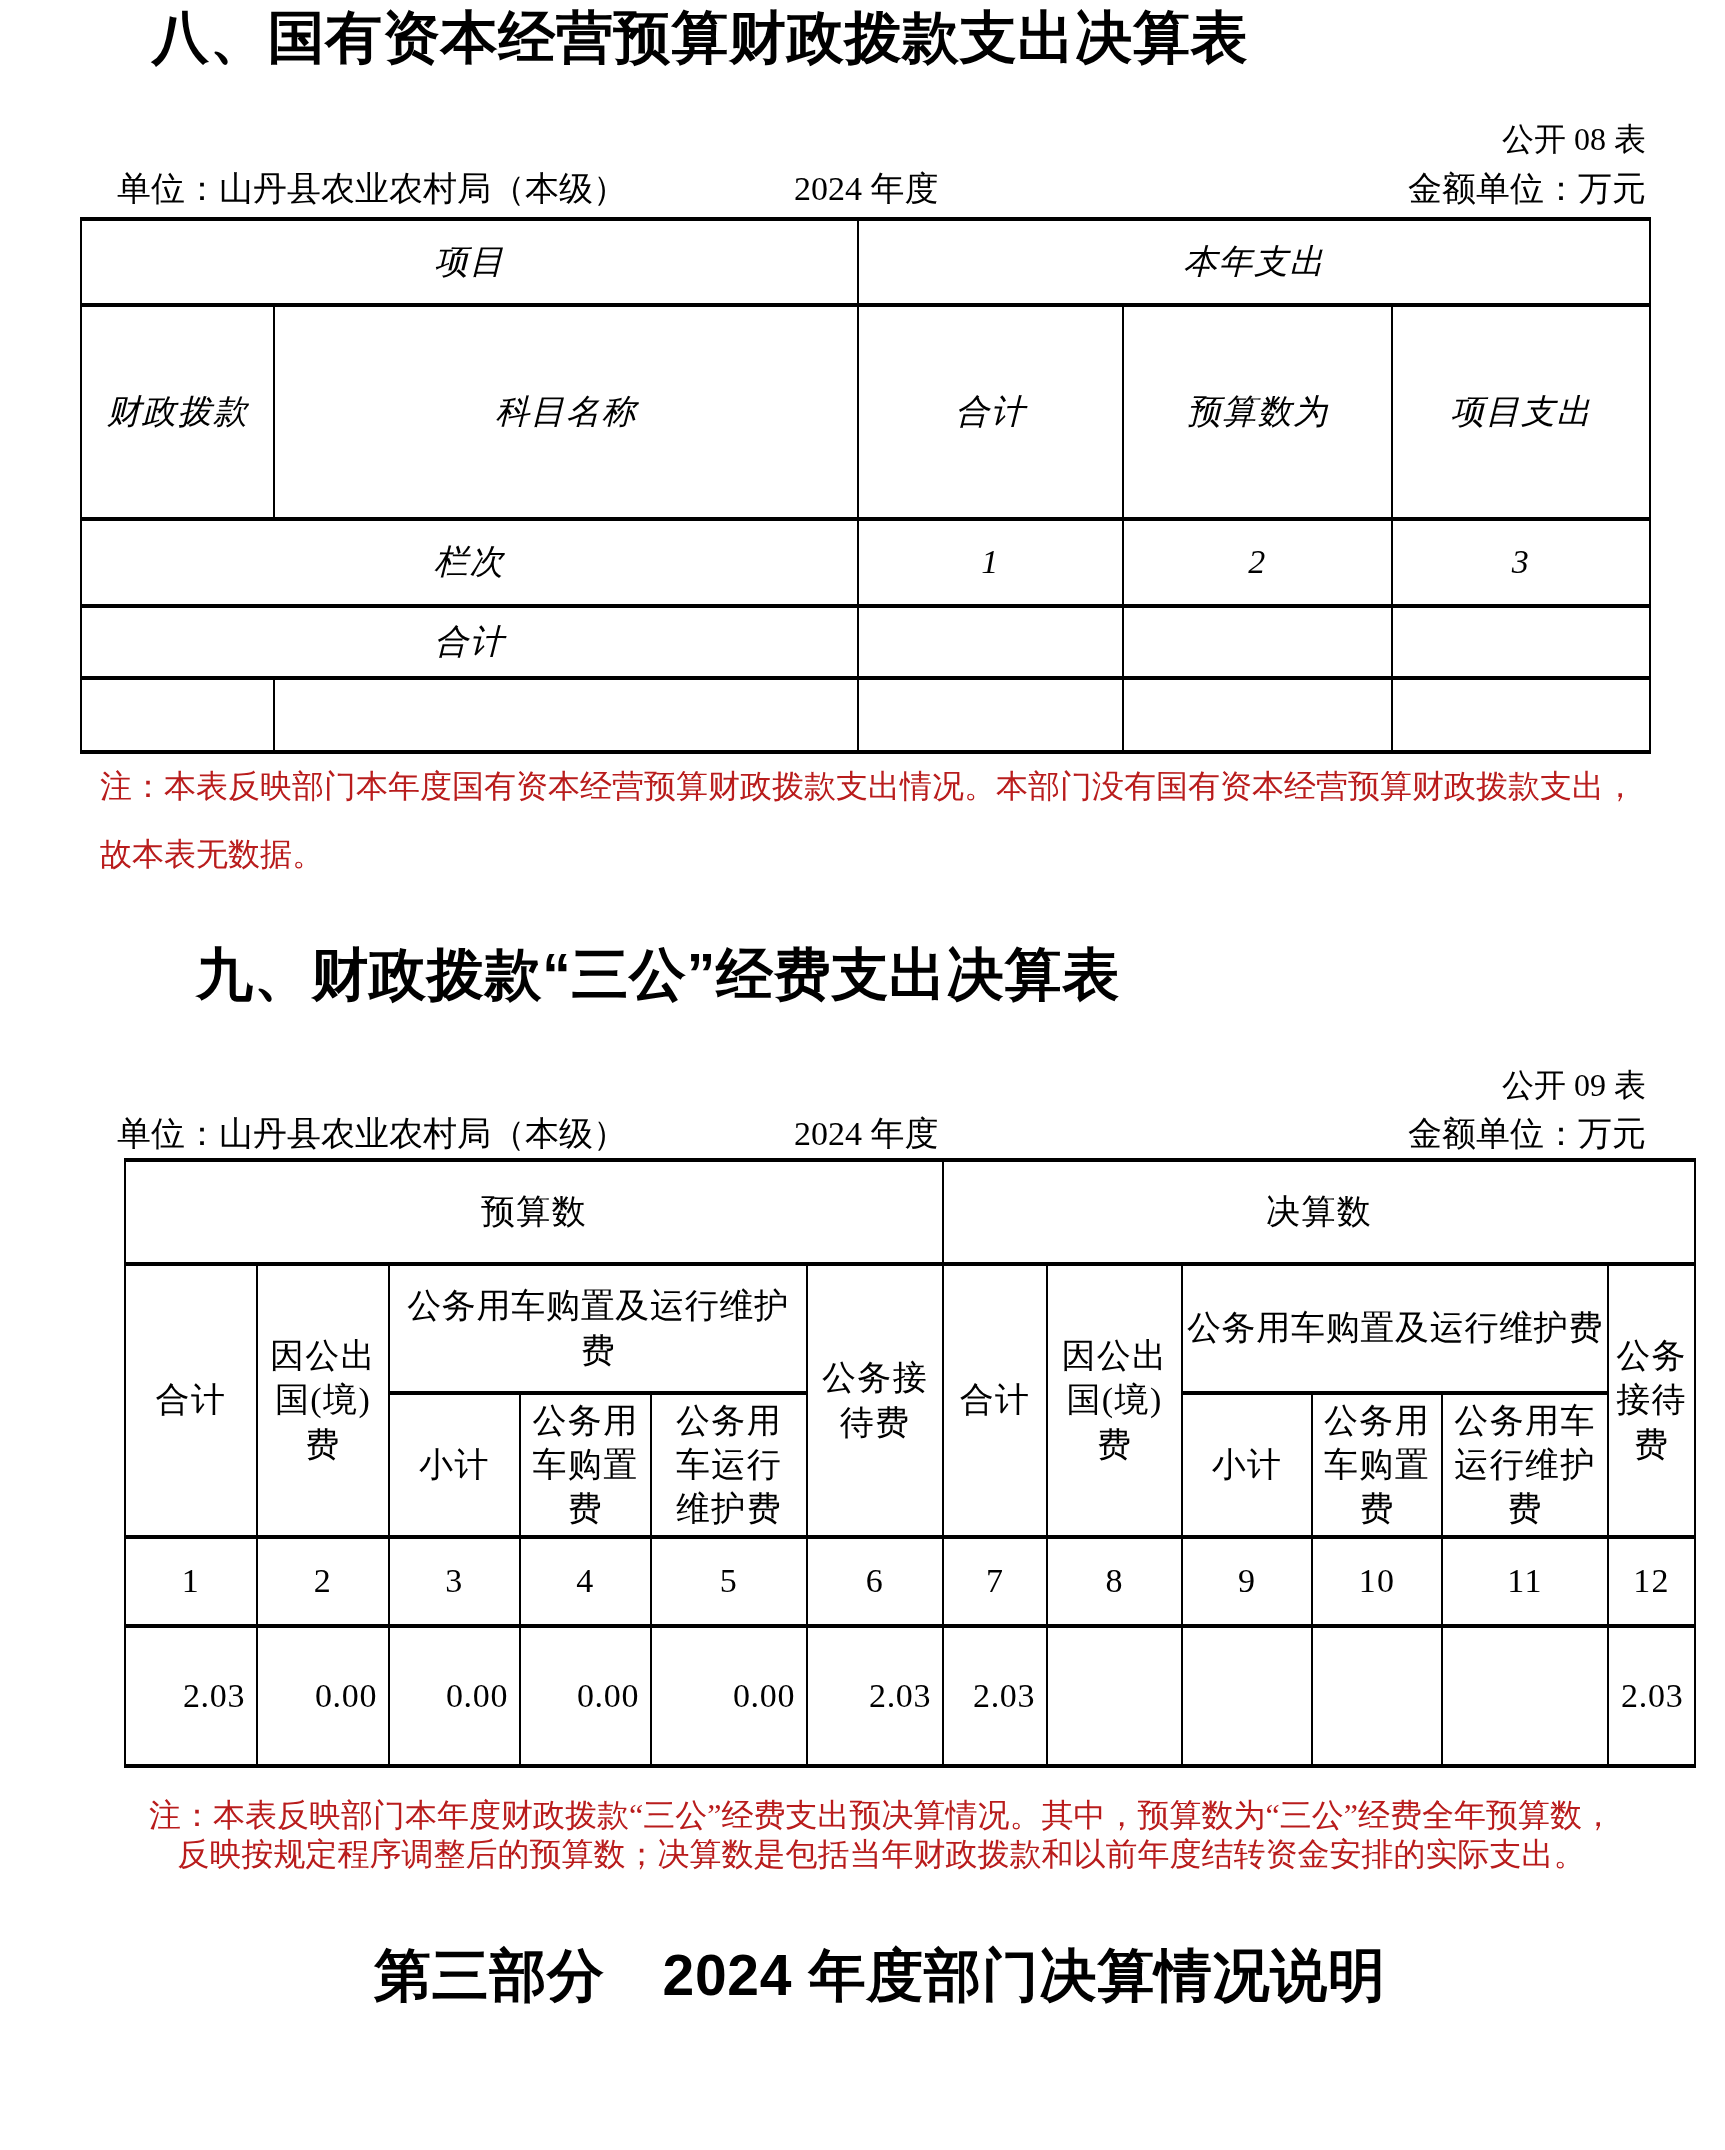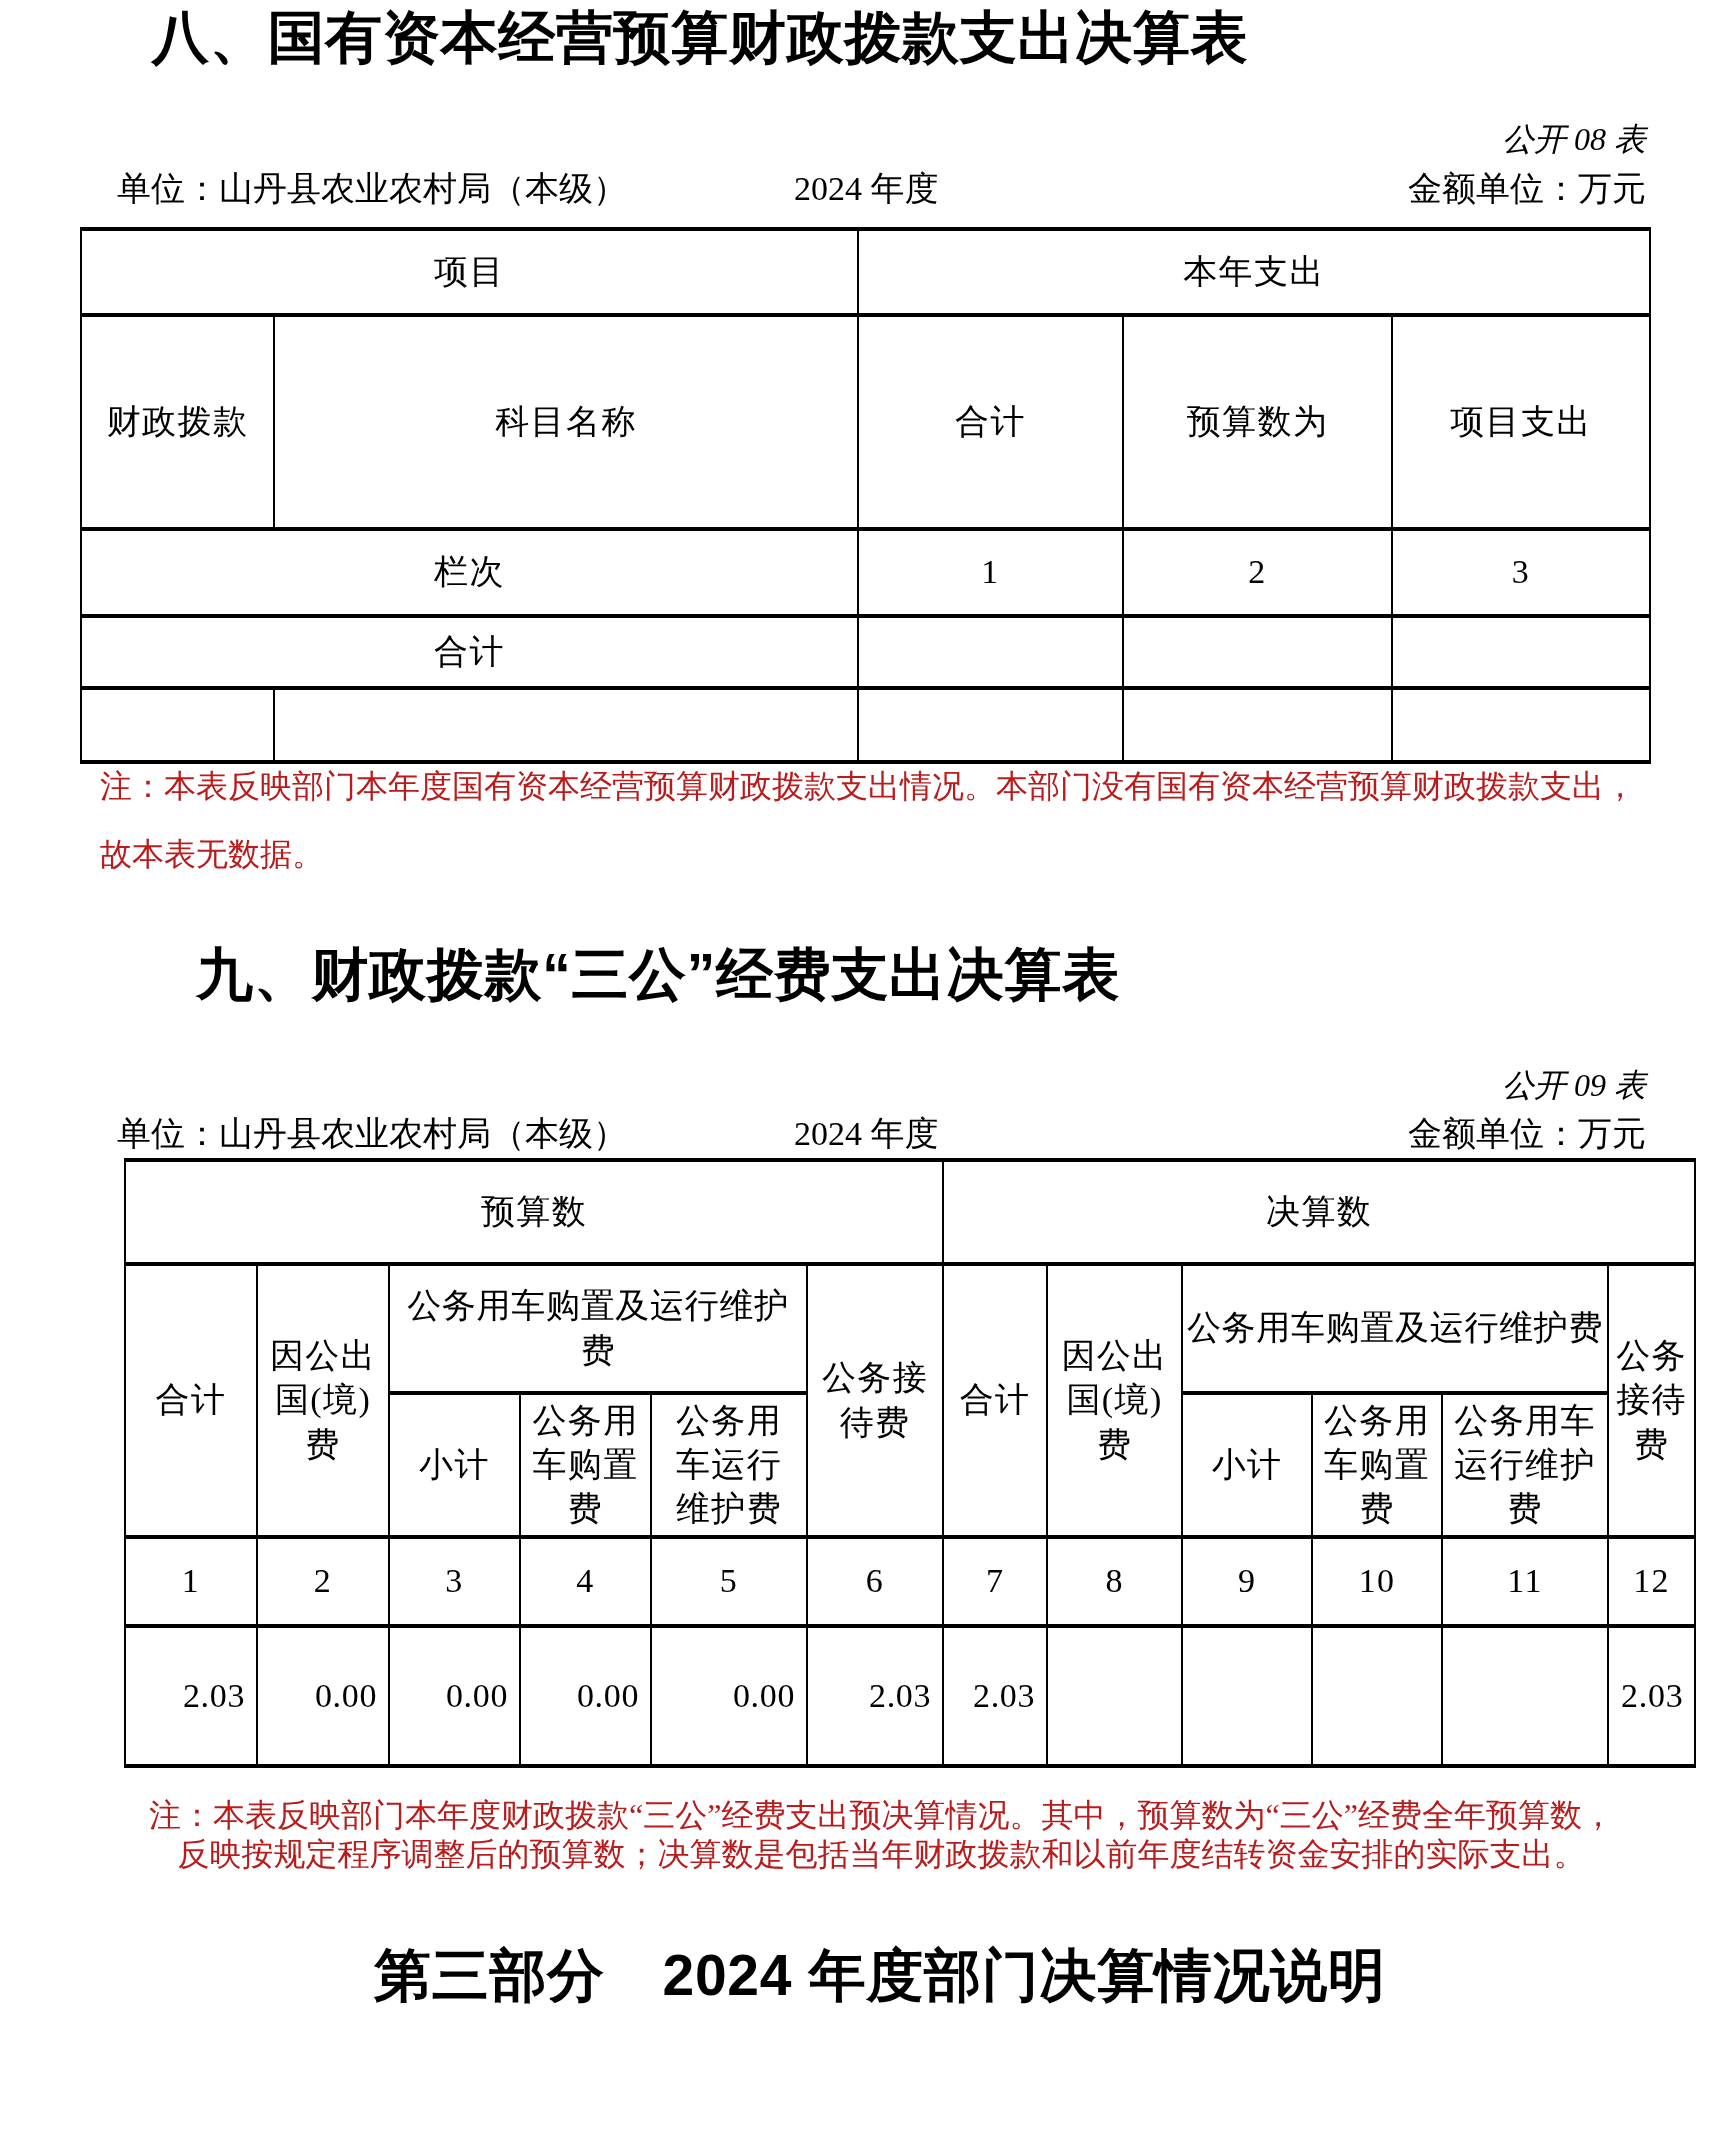"公开 08 表" .tcode { font-style: italic -> none }
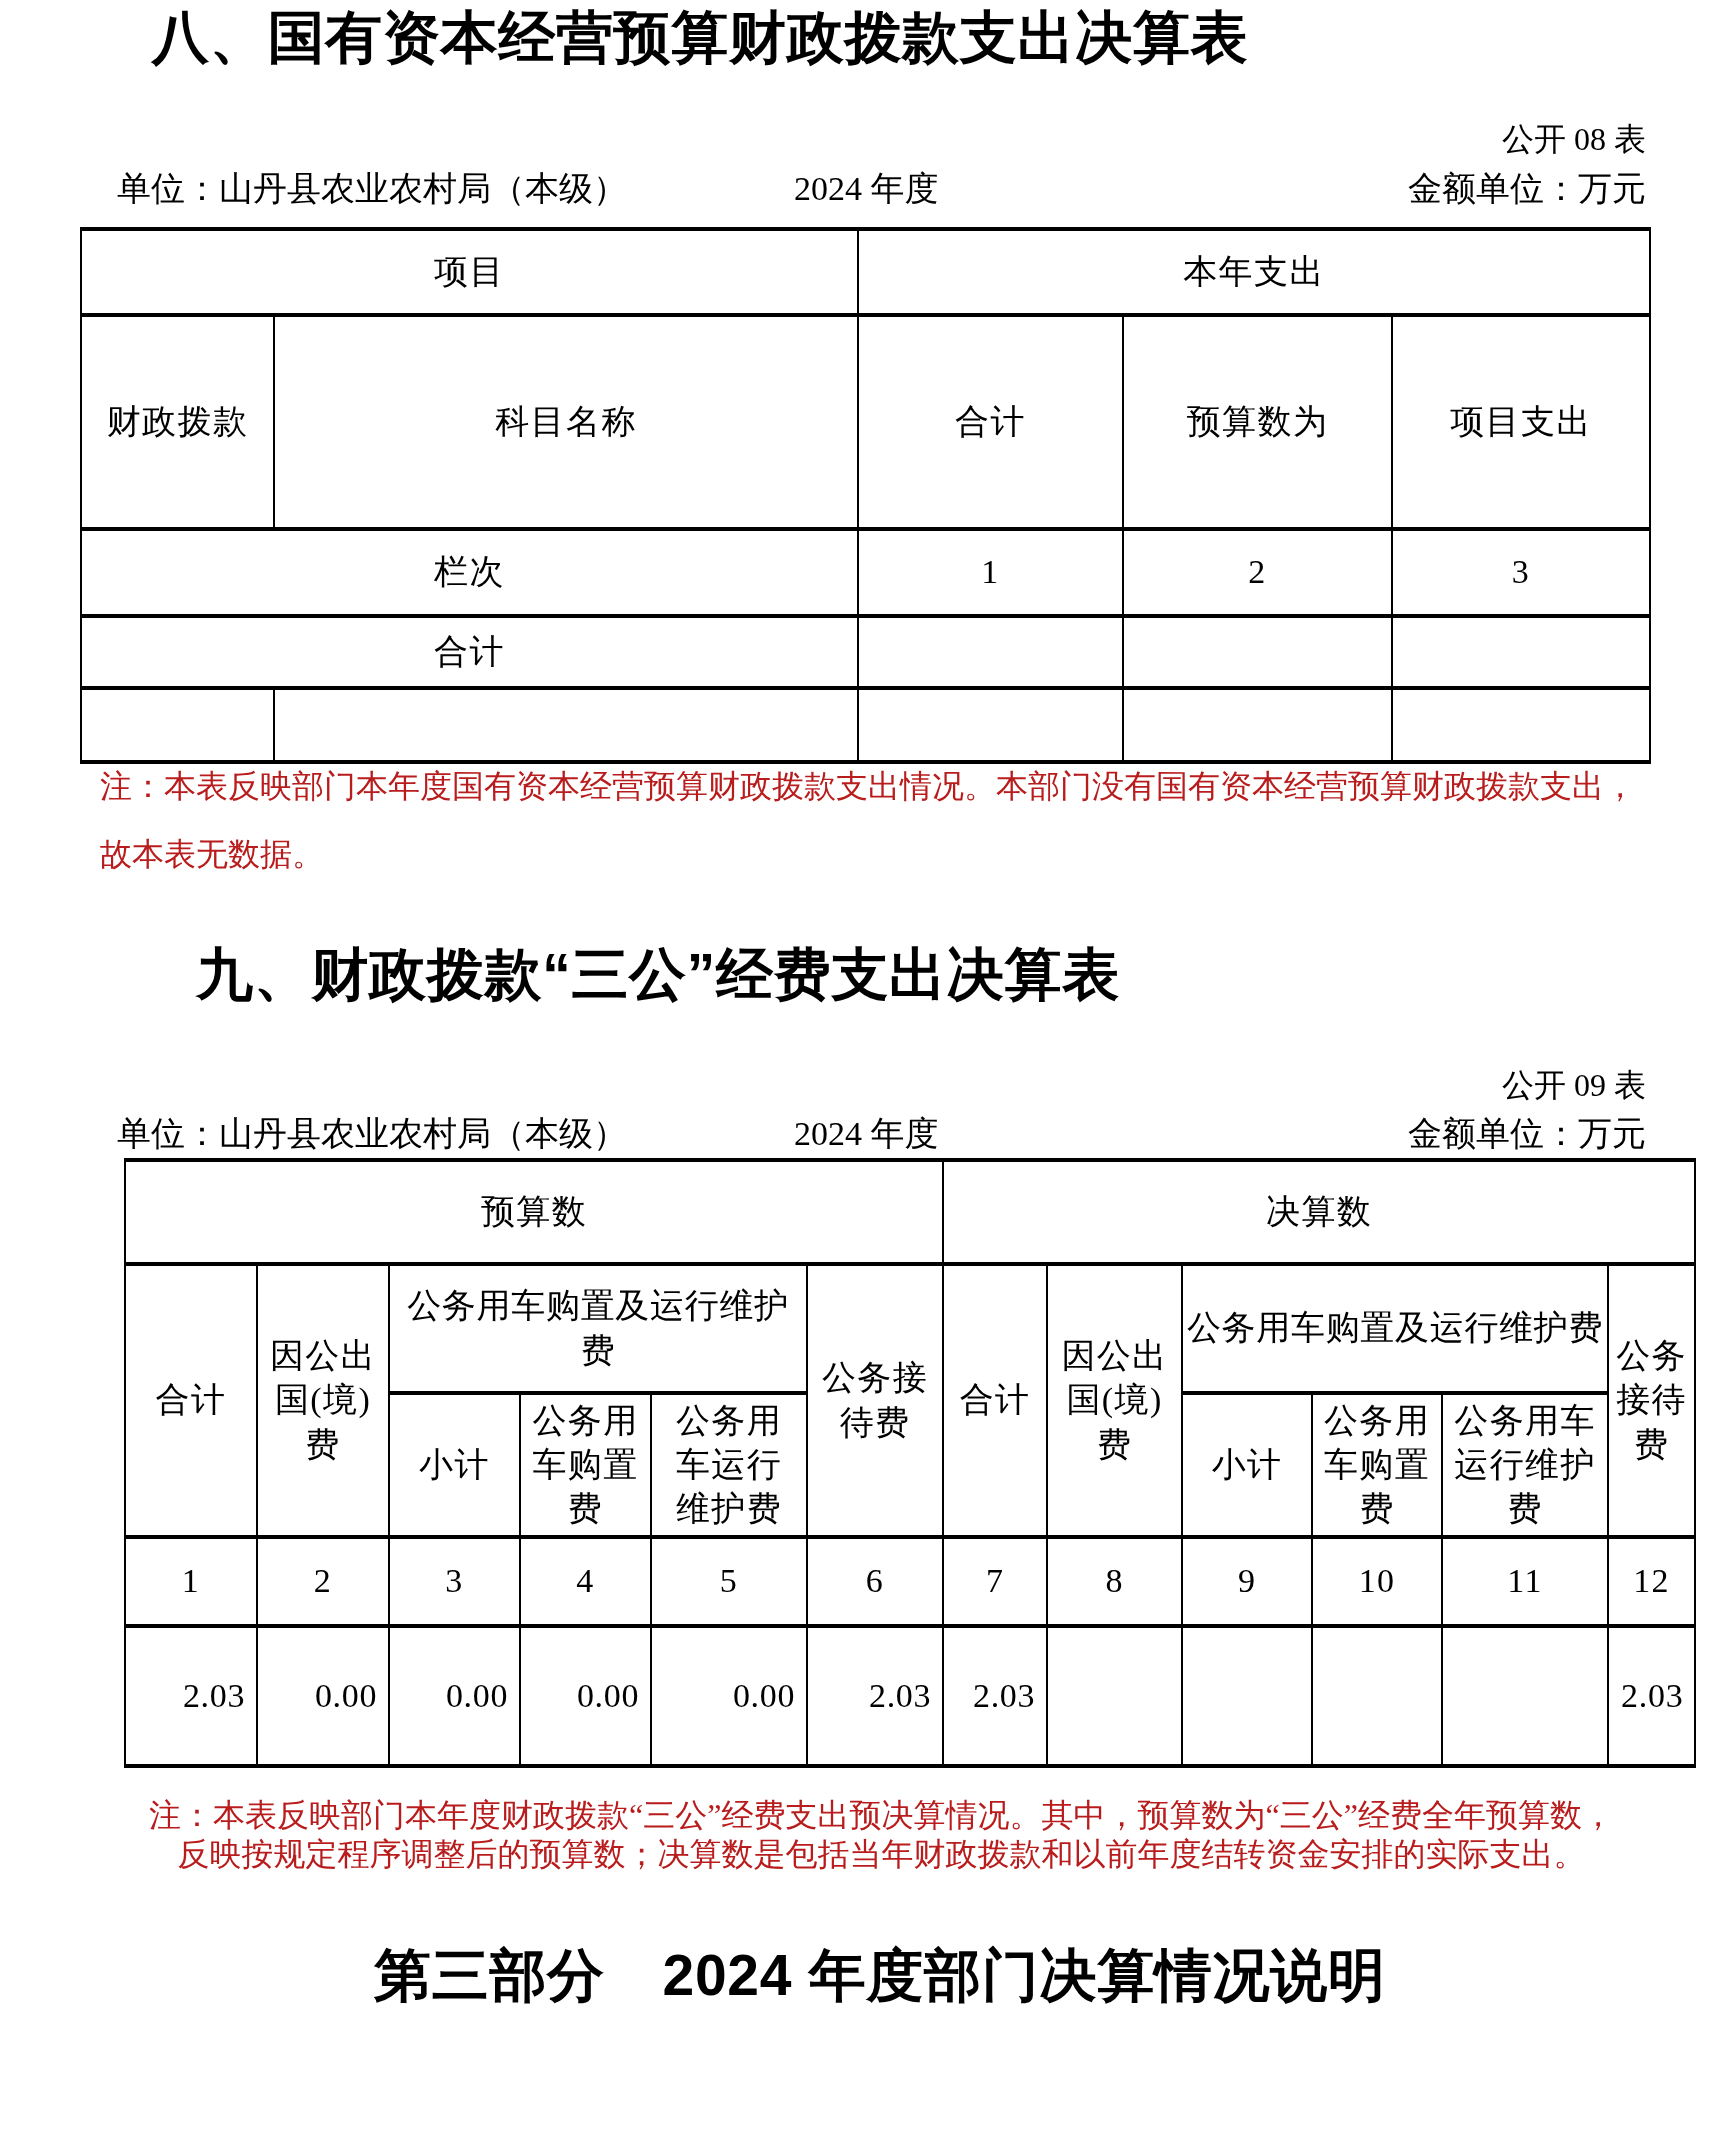"项目" table.tbl { font-style: none -> italic; top: 227px -> 217px }
